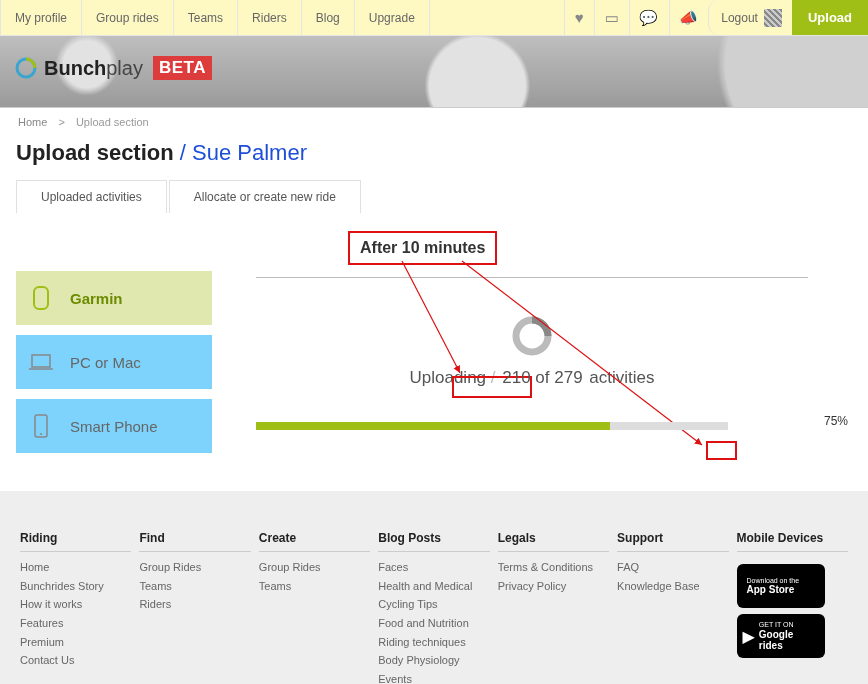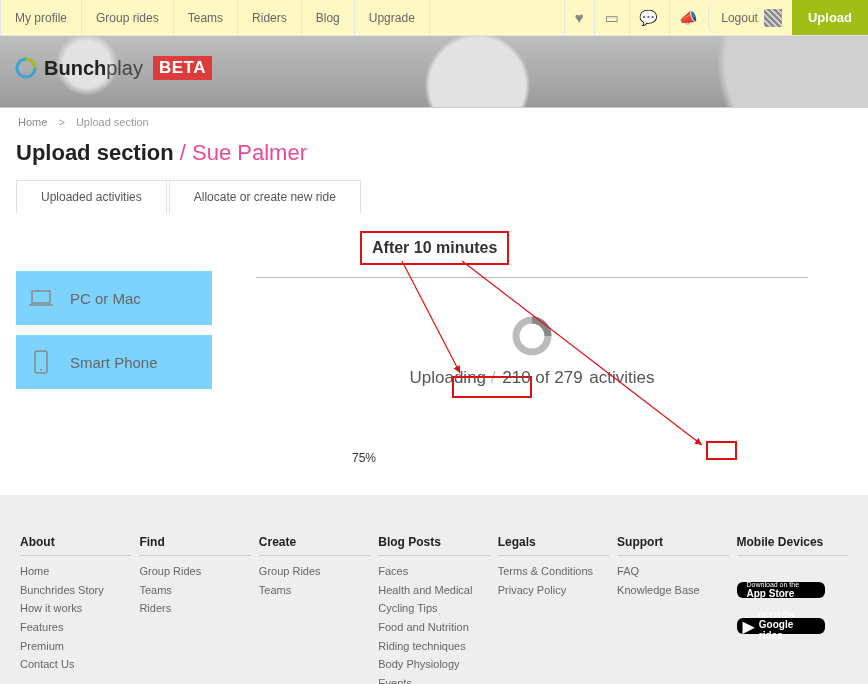"/ Sue Palmer" .page-title .subtitle { color: #ec4899 -> #1d4ed8 }
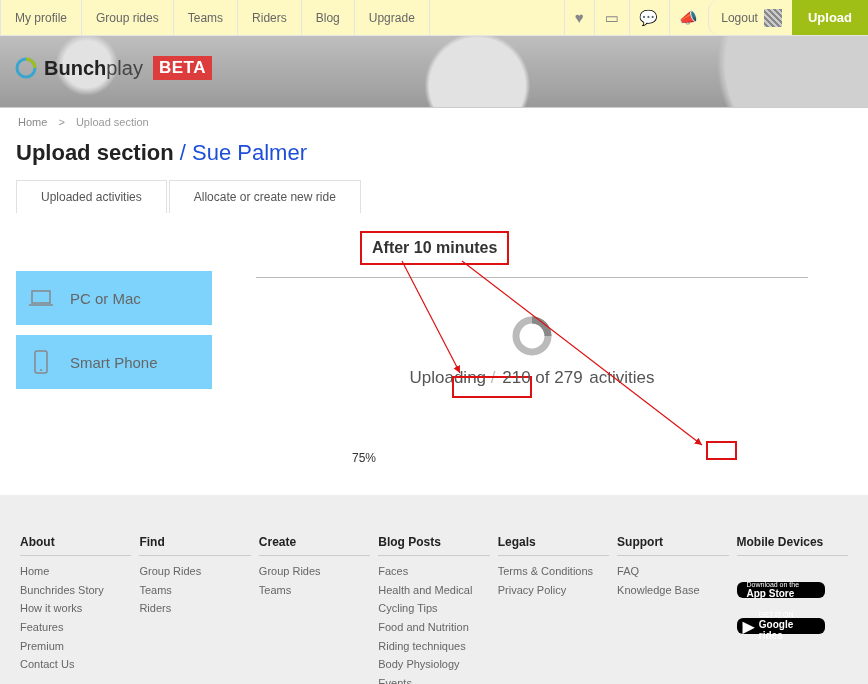"After 10 minutes" div.box { left: 148px -> 136px }
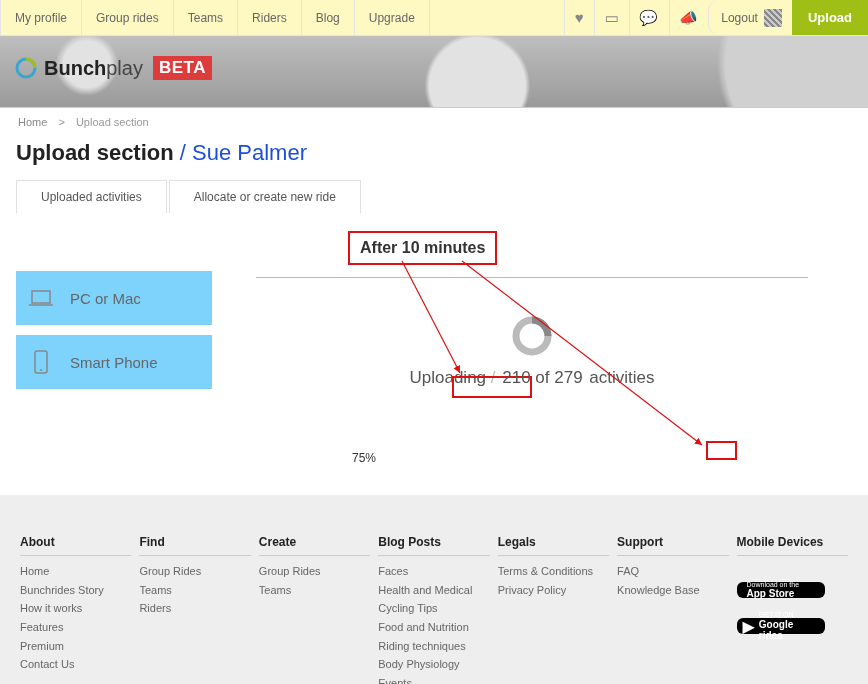"Garmin" div.device-opt { html: none -> <div> <span> <svg> <rect></rect> </svg> </span> <span>Garmin</span> </div> }
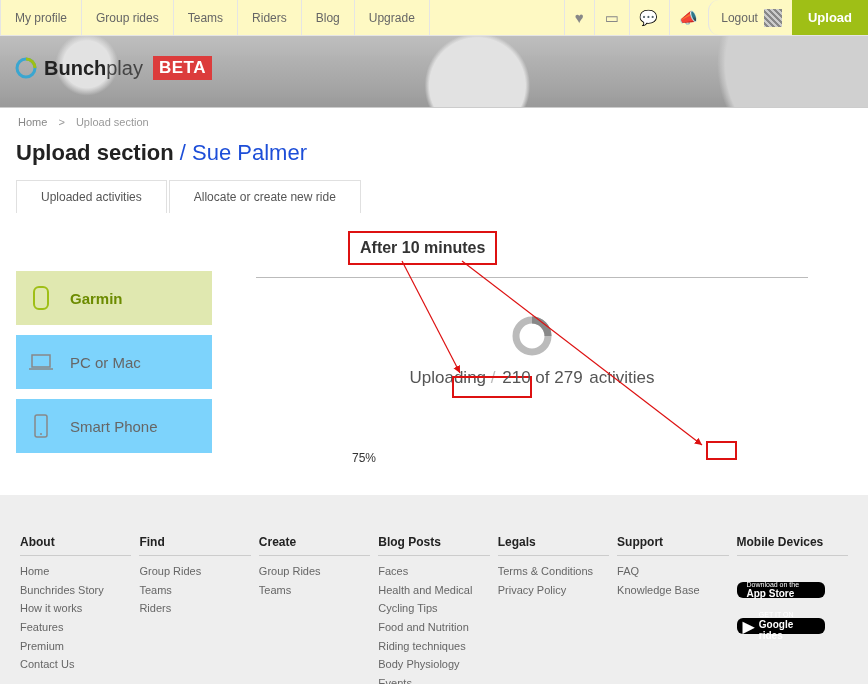"75%" .progress-row { align-items: flex-start -> flex-end; flex-direction: column -> none; margin-top: 61px -> 24px }
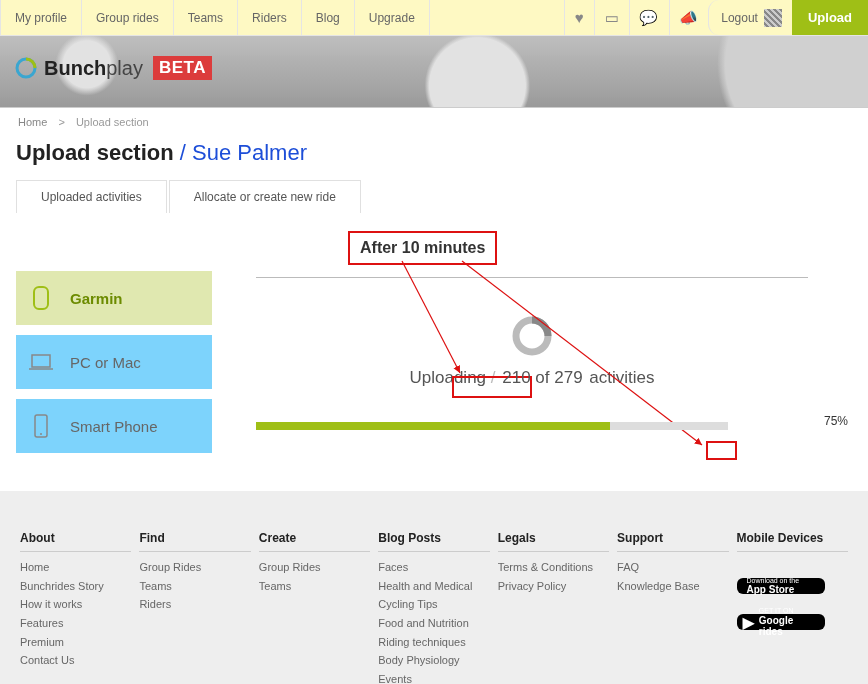"About" h4 { text: About -> Riding }
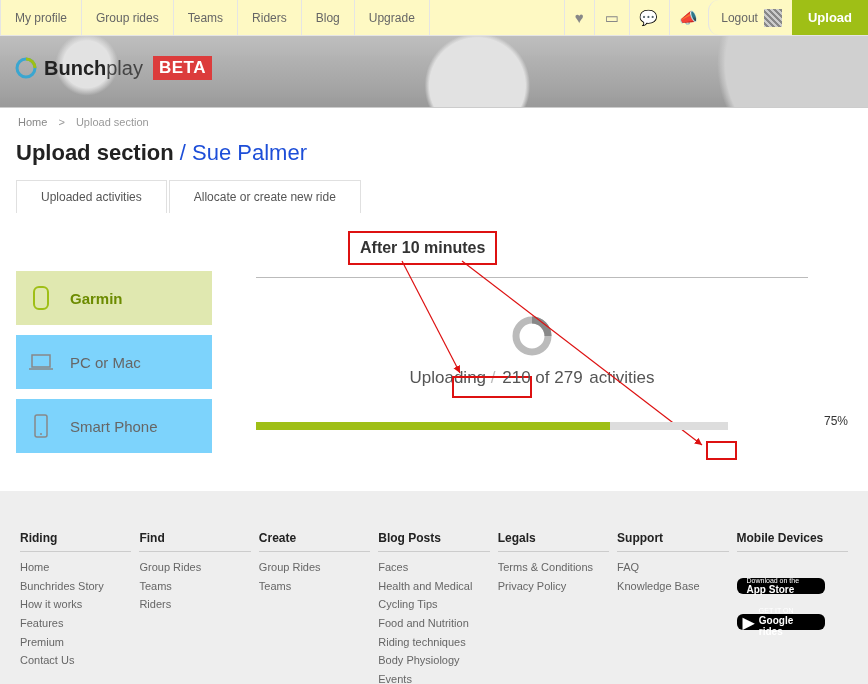"App Store" .store-badge { height: 16px -> 44px; margin-top: 20px -> 6px }
